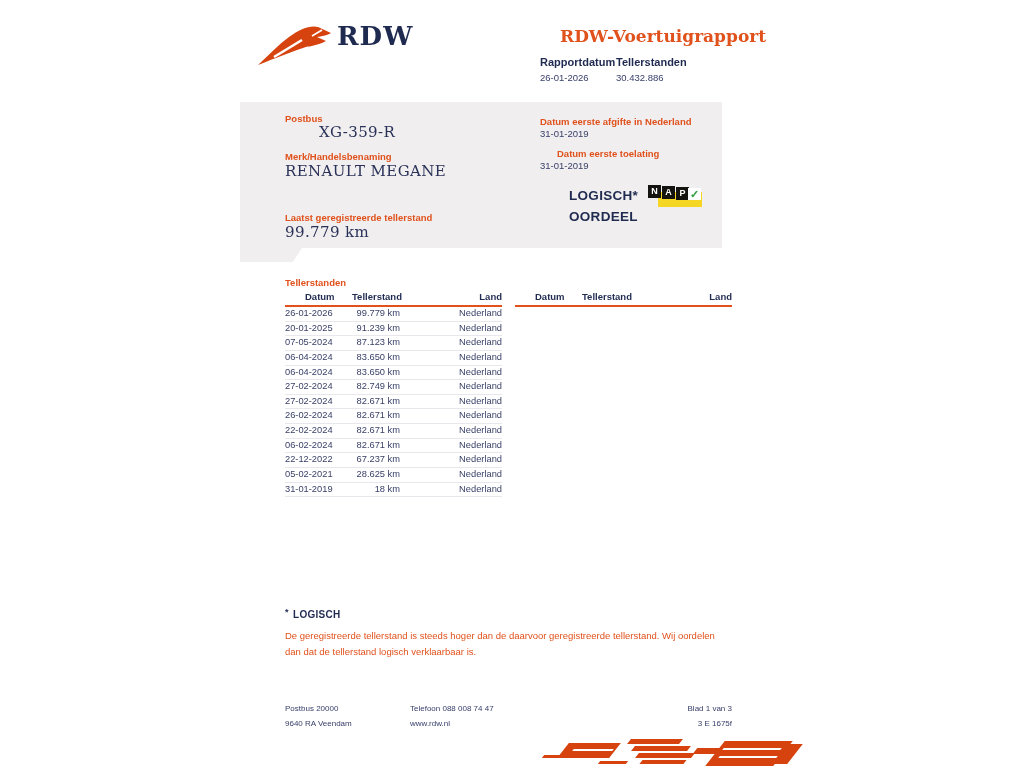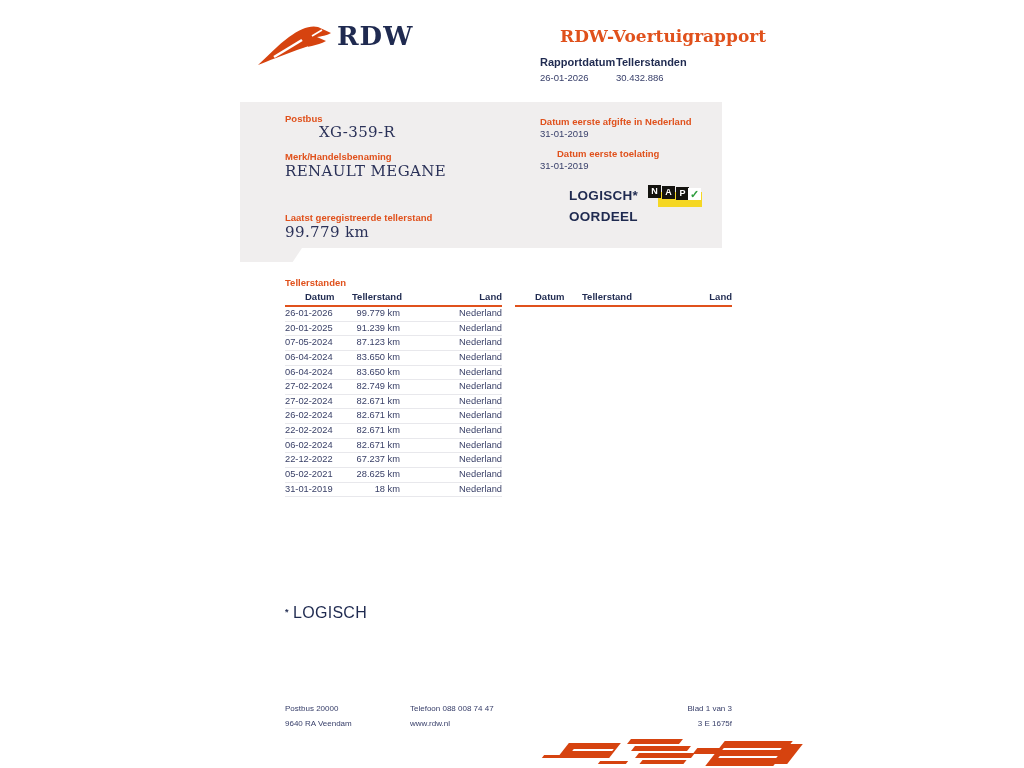"LOGISCH" .fn-title { font-size: 16px -> 10px; font-weight: normal -> bold }
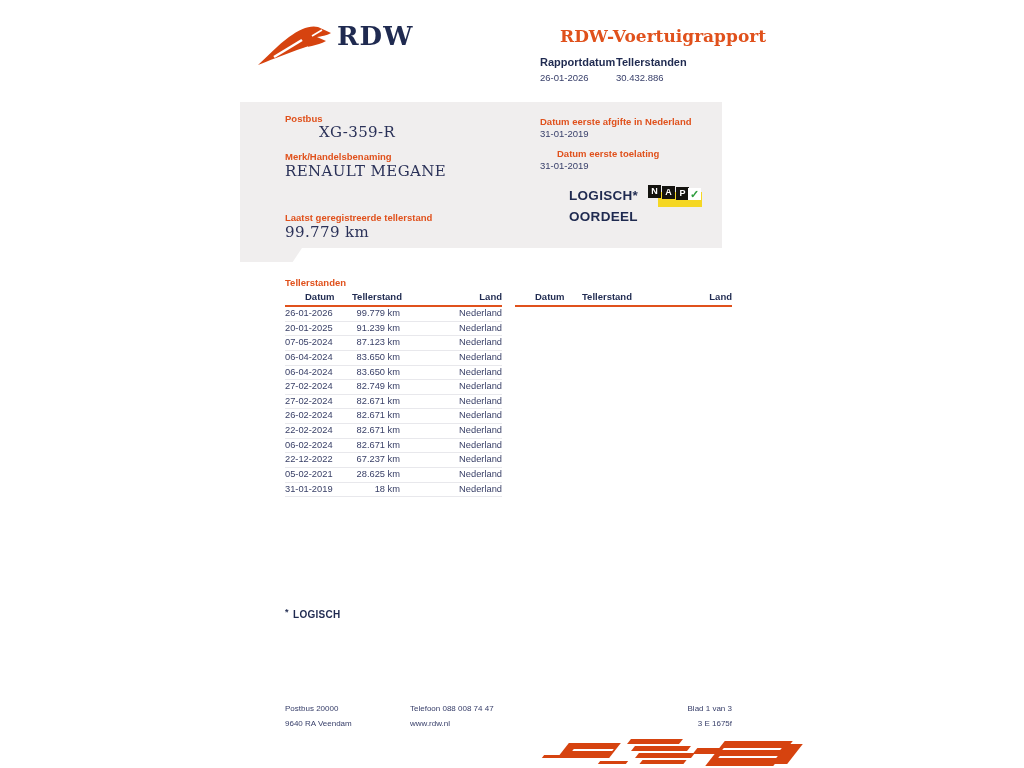"De geregistreerde tellerstand is steeds" div.fn-text { html: none -> <div>De geregistreerde tellerstand is steeds hoger dan de daarvoor geregistreerde tellerstand. Wij oordelen dan dat de tellerstand logisch verklaarbaar is.</div> }
